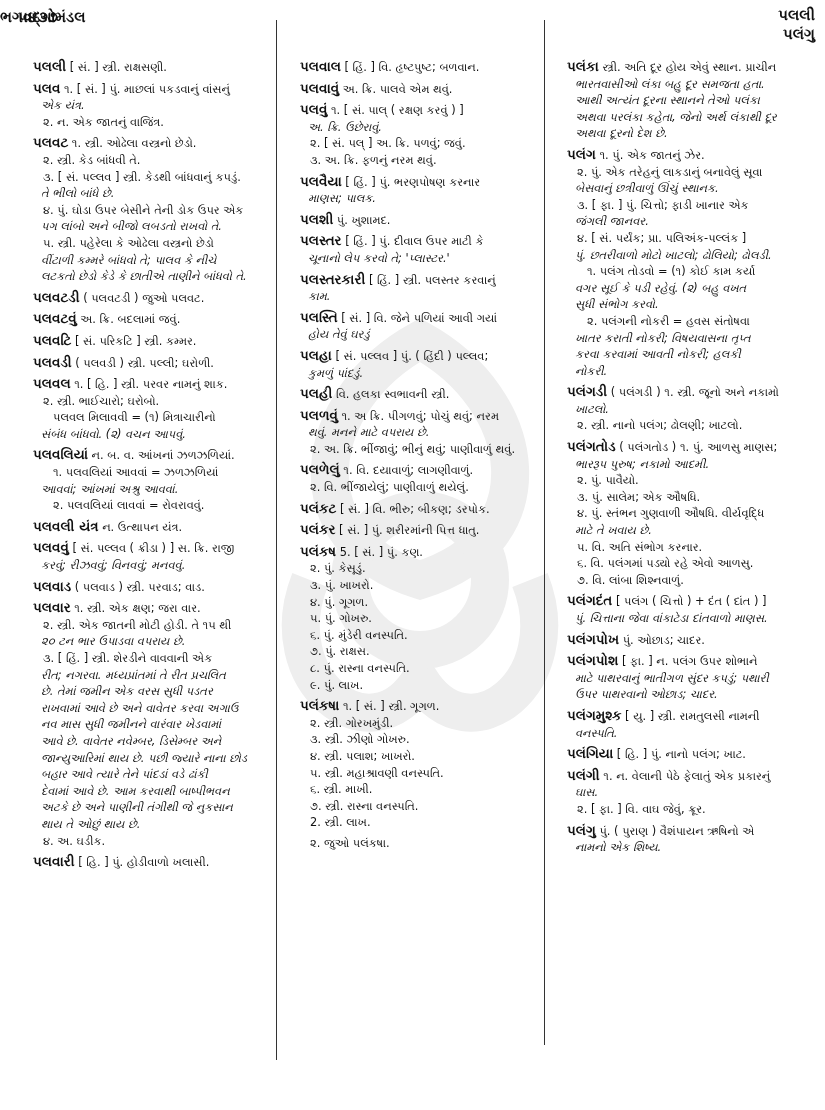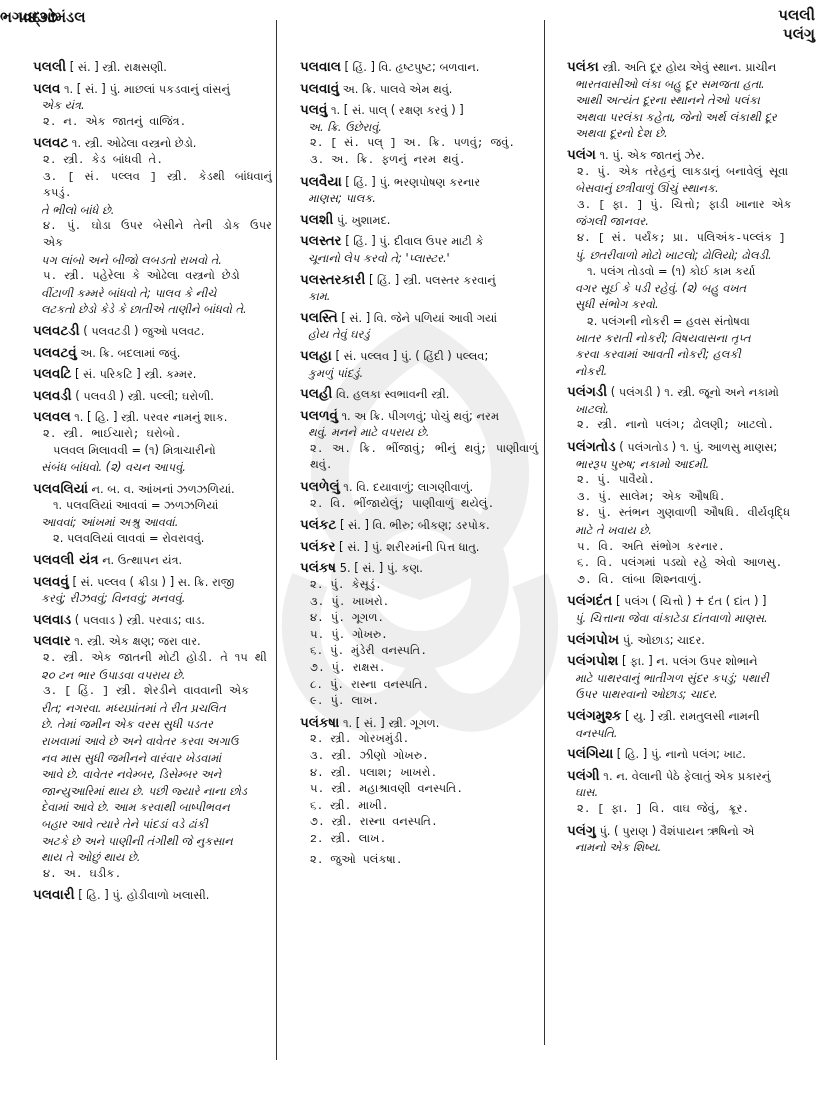"૨. ન. એક જાતનું વાજિંત્ર." .sub { font-family: Liberation Mono, monospace -> none }
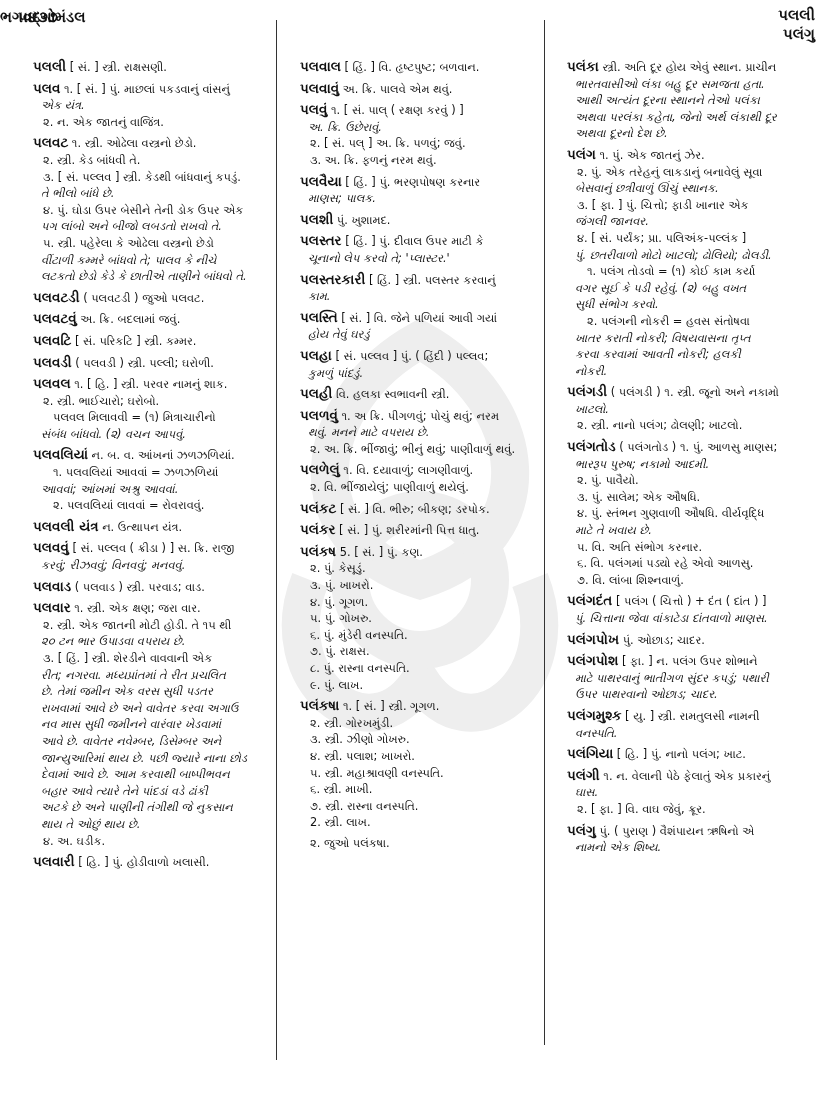"દેવામાં આવે છે. આમ કરવાથી" div.line { order: before "બહાર આવે ત્યારે તેને પાંદડાં" -> after "બહાર આવે ત્યારે તેને પાંદડાં" }
